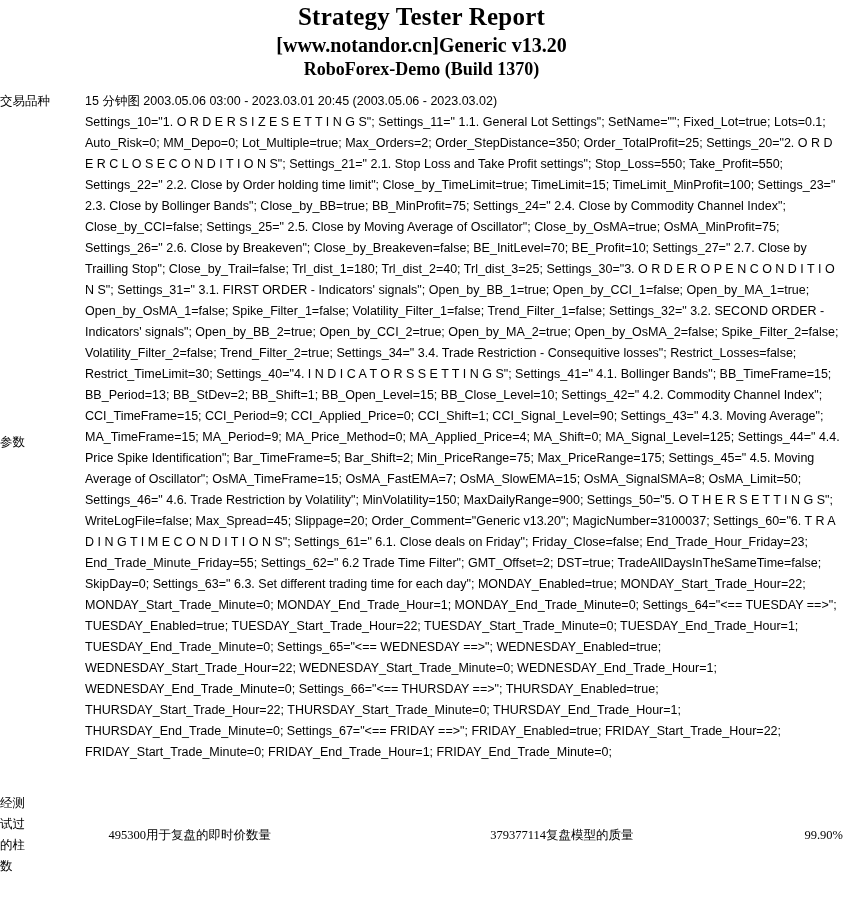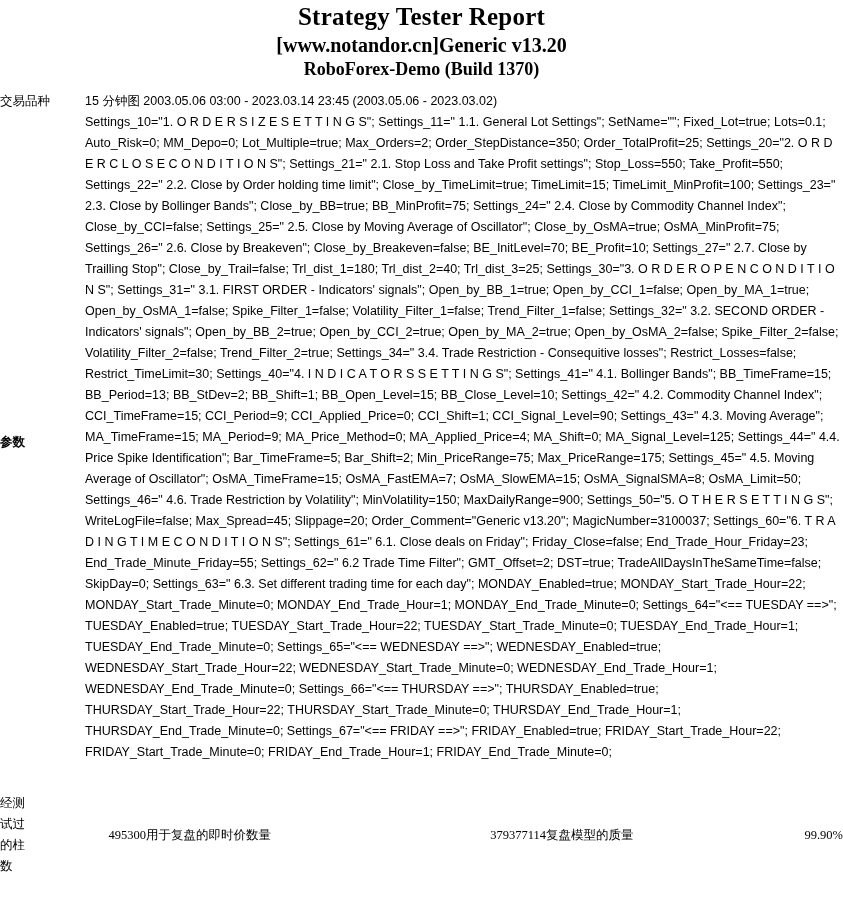"15 分钟图 2003.05.06 03:00 -" td.info-value { text: 2023.03.14 23:45 -> 2023.03.01 20:45 }
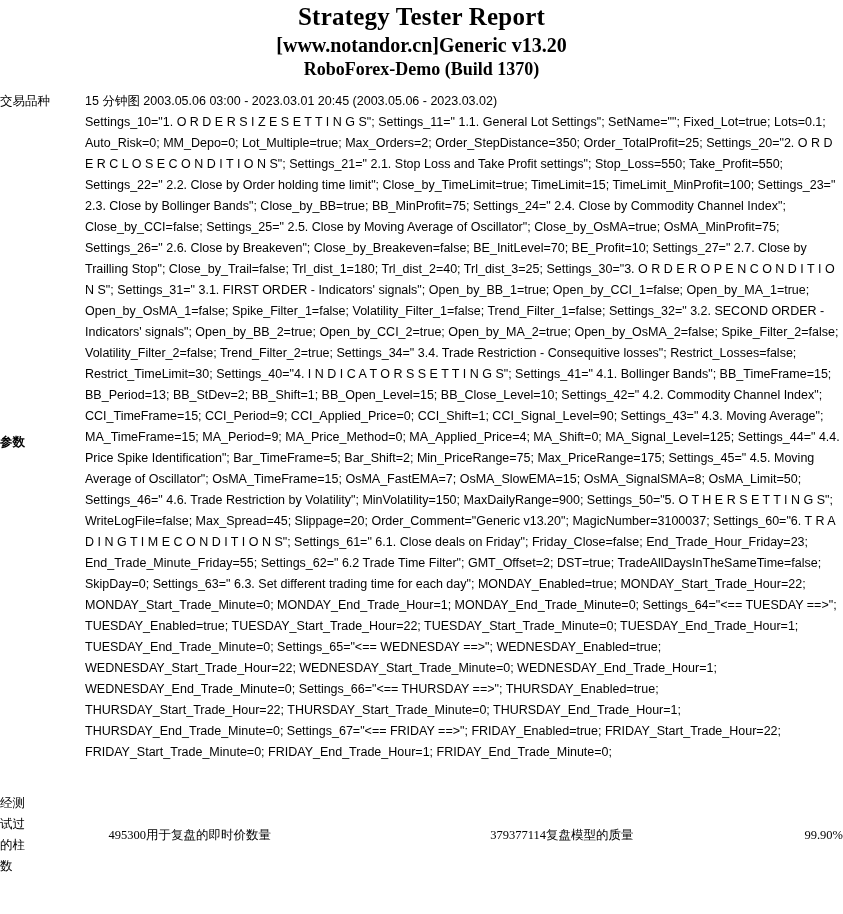"参数" td.params-label { font-weight: bold -> none }
